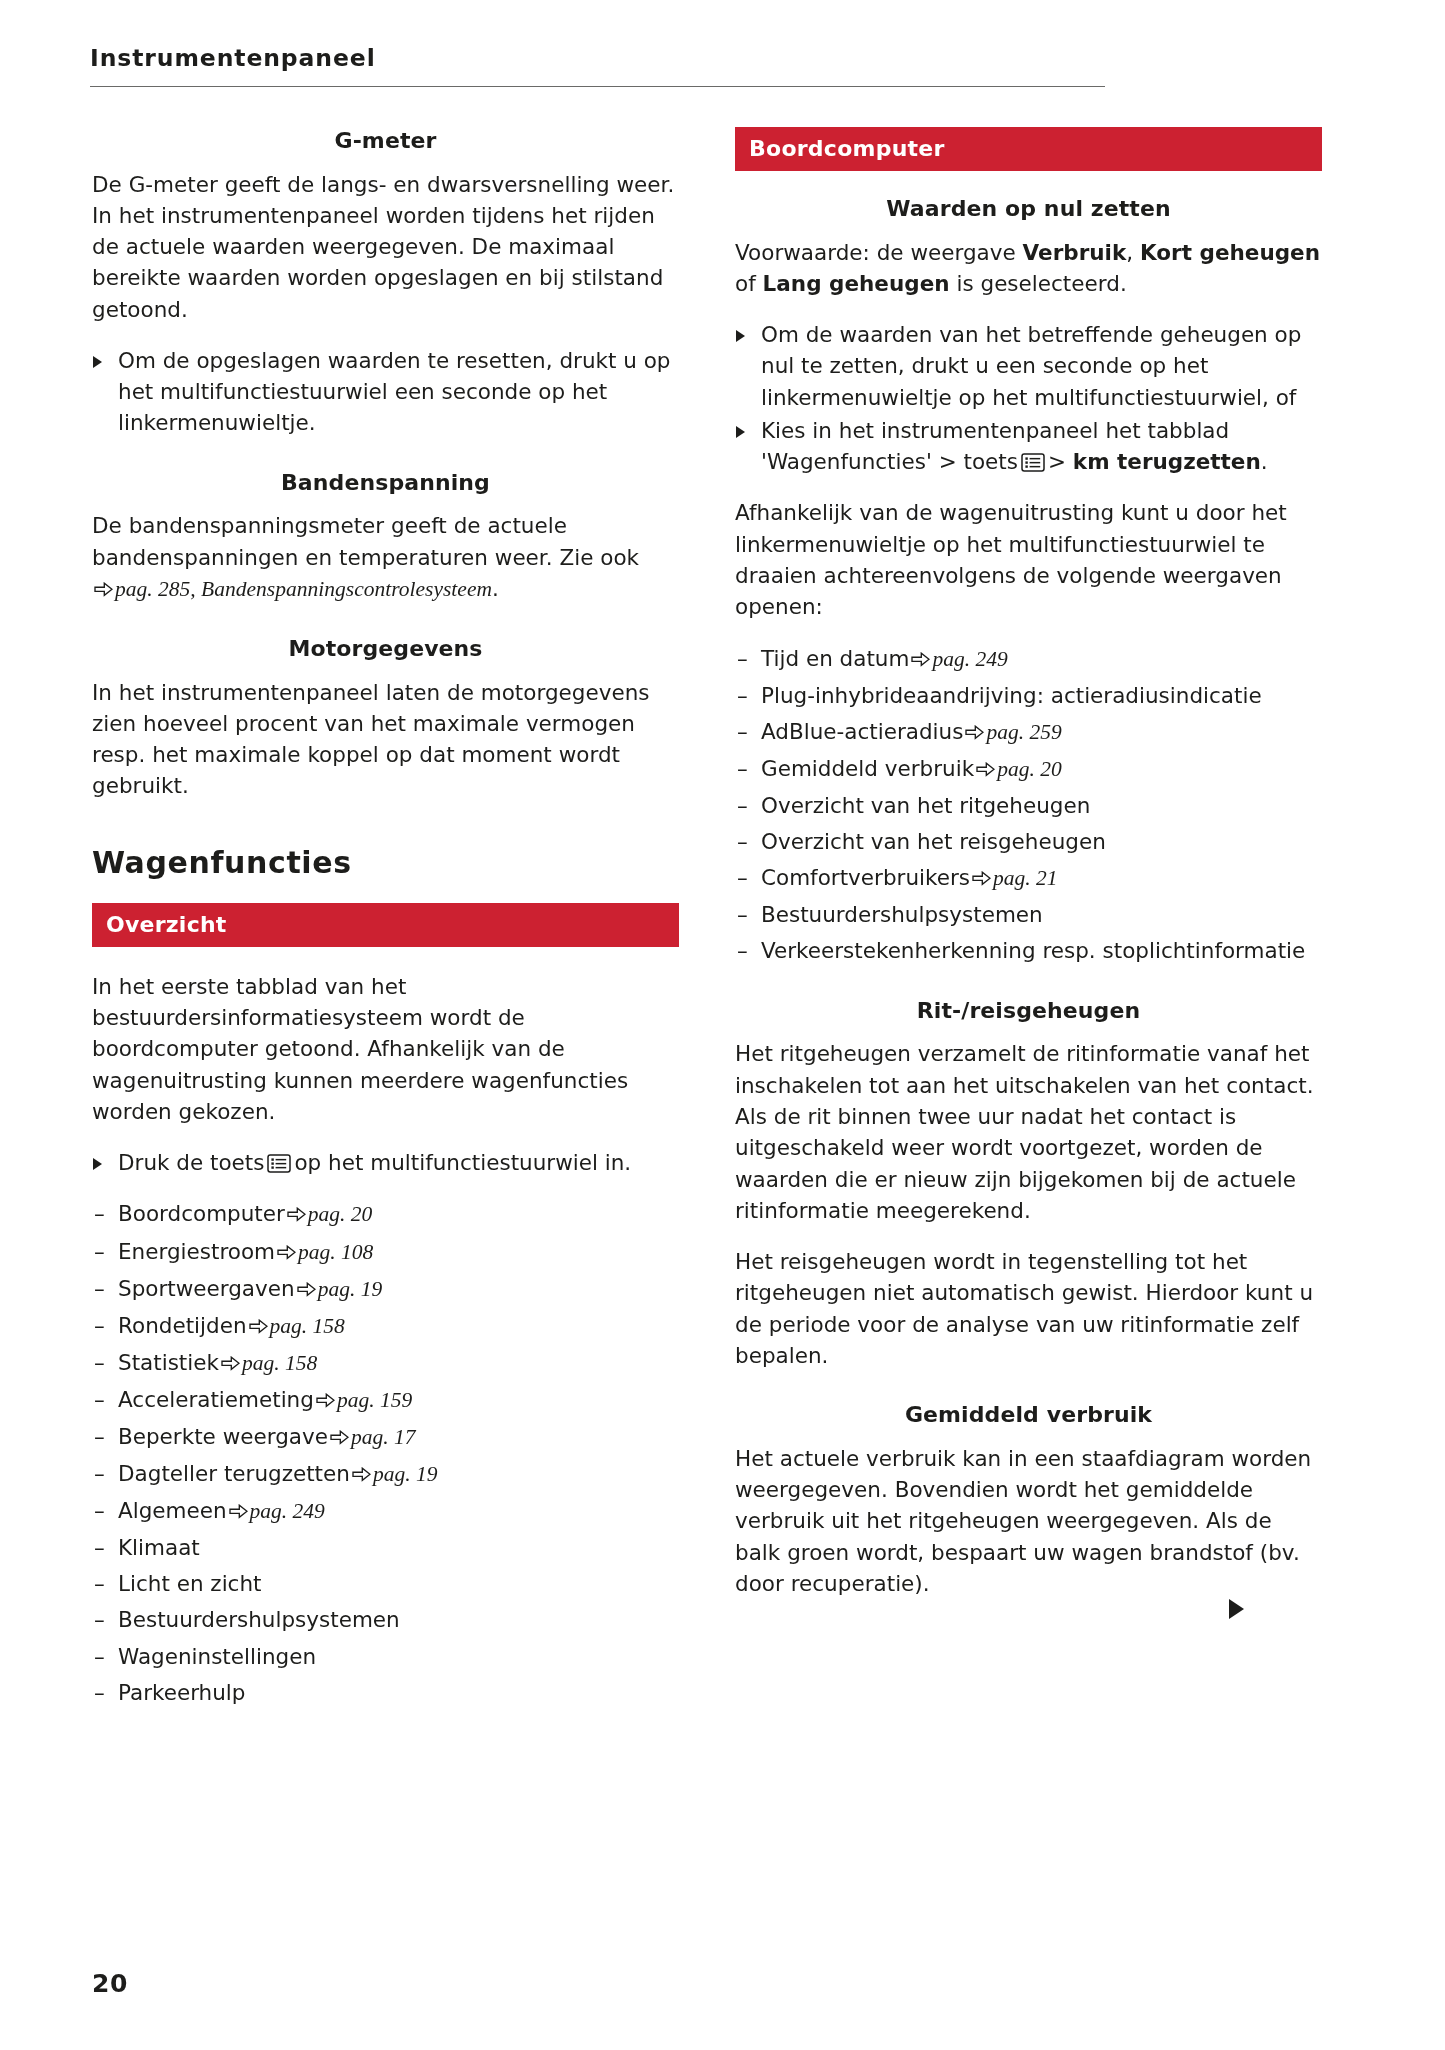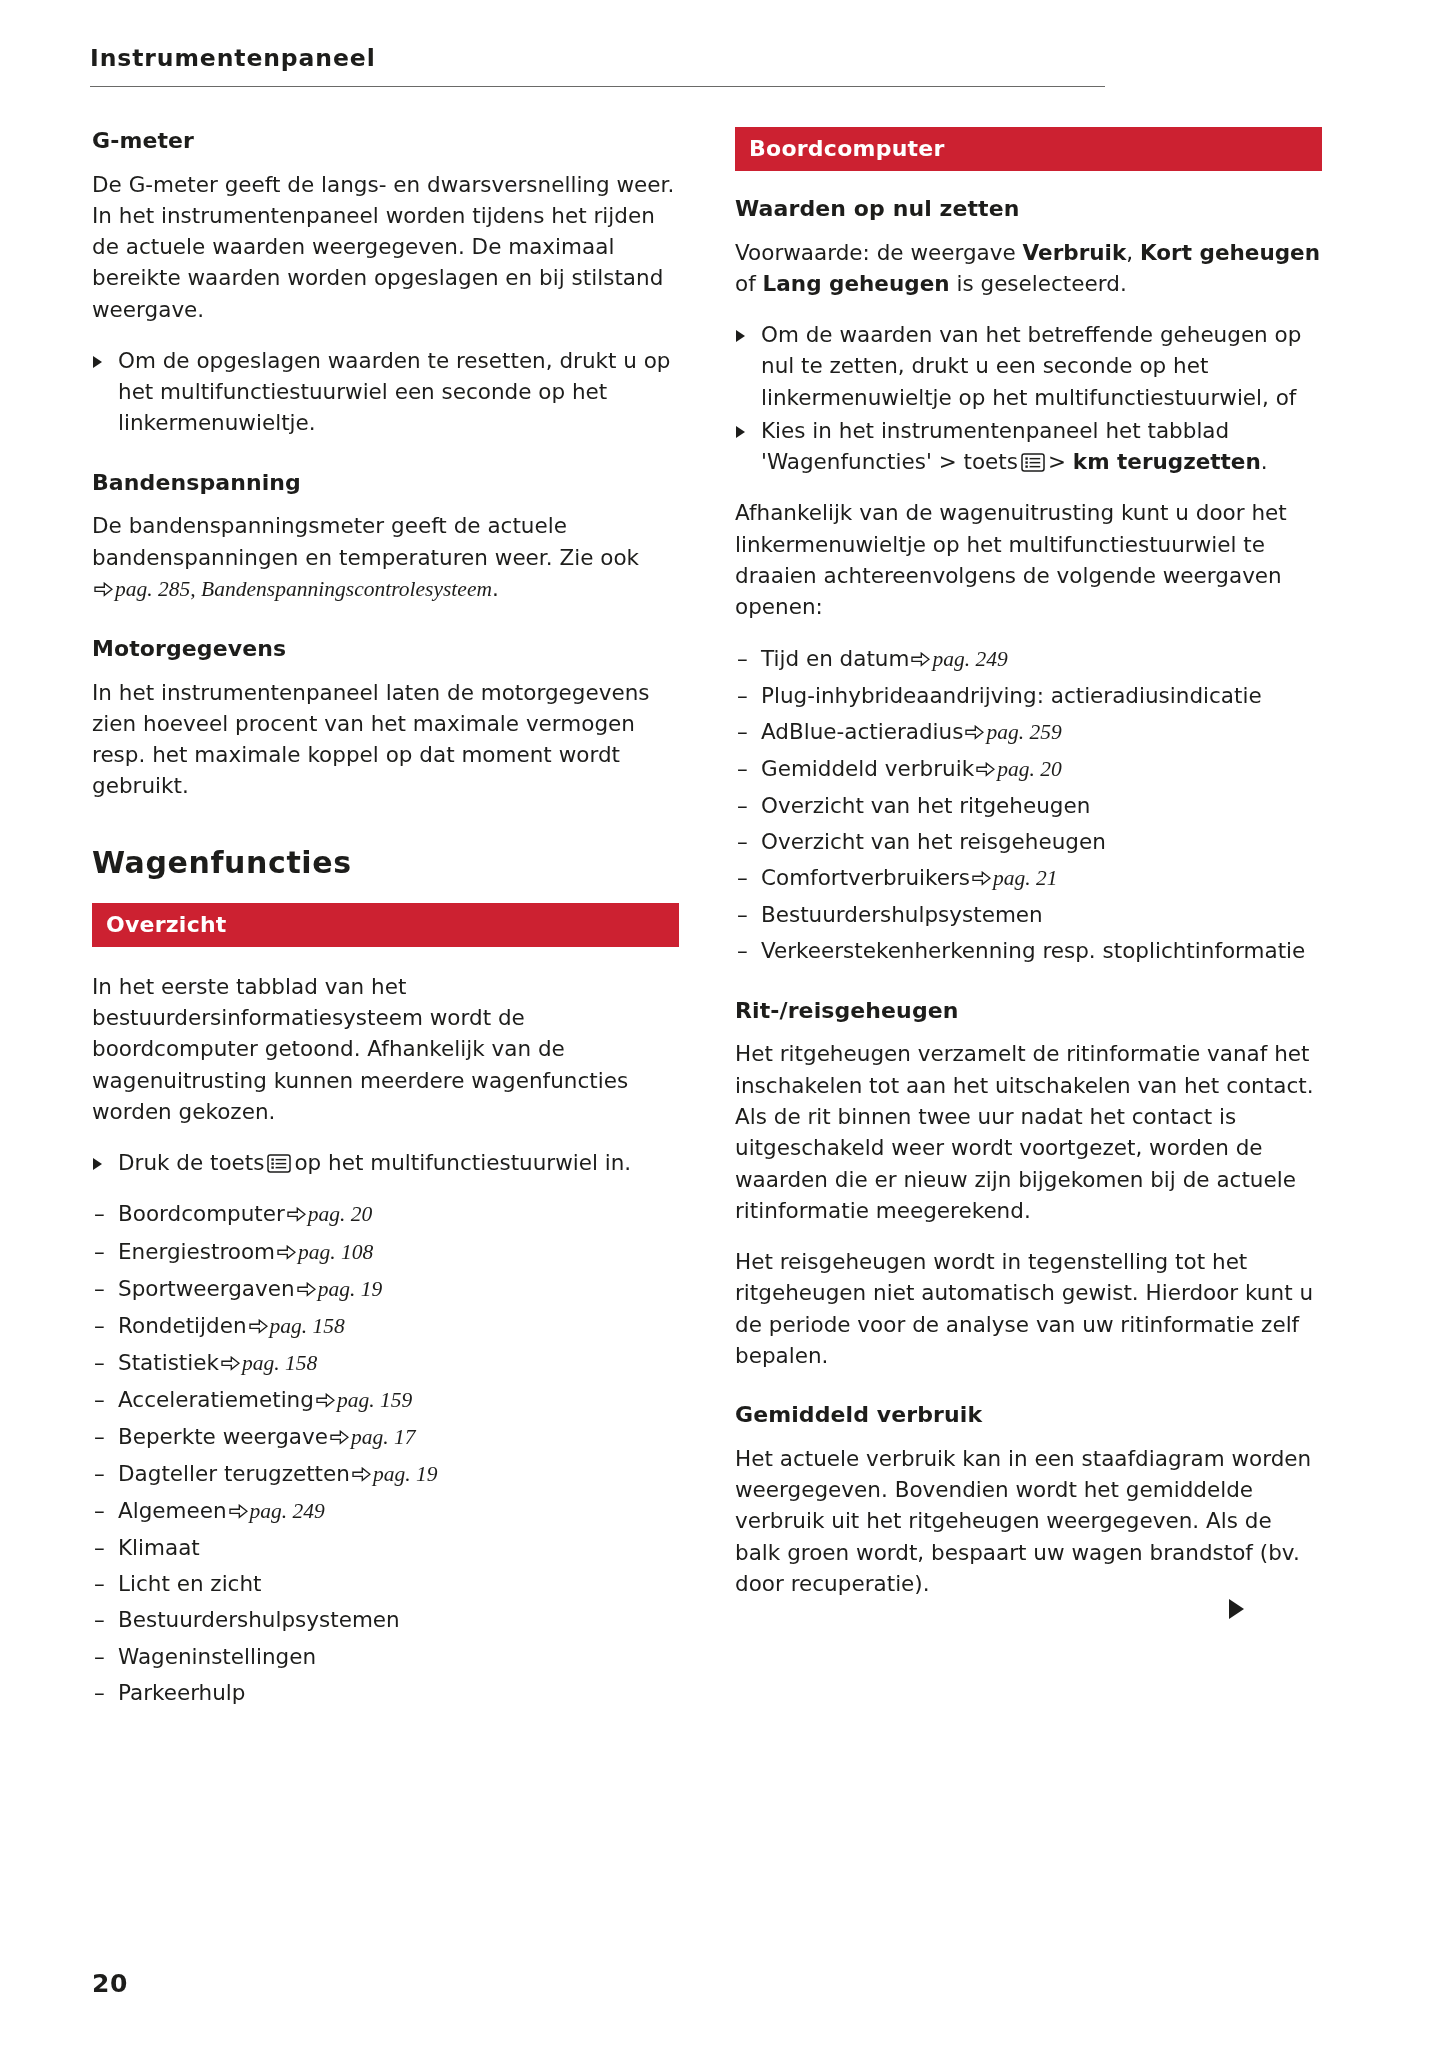"G-meter" h3.sub { text-align: none -> center }
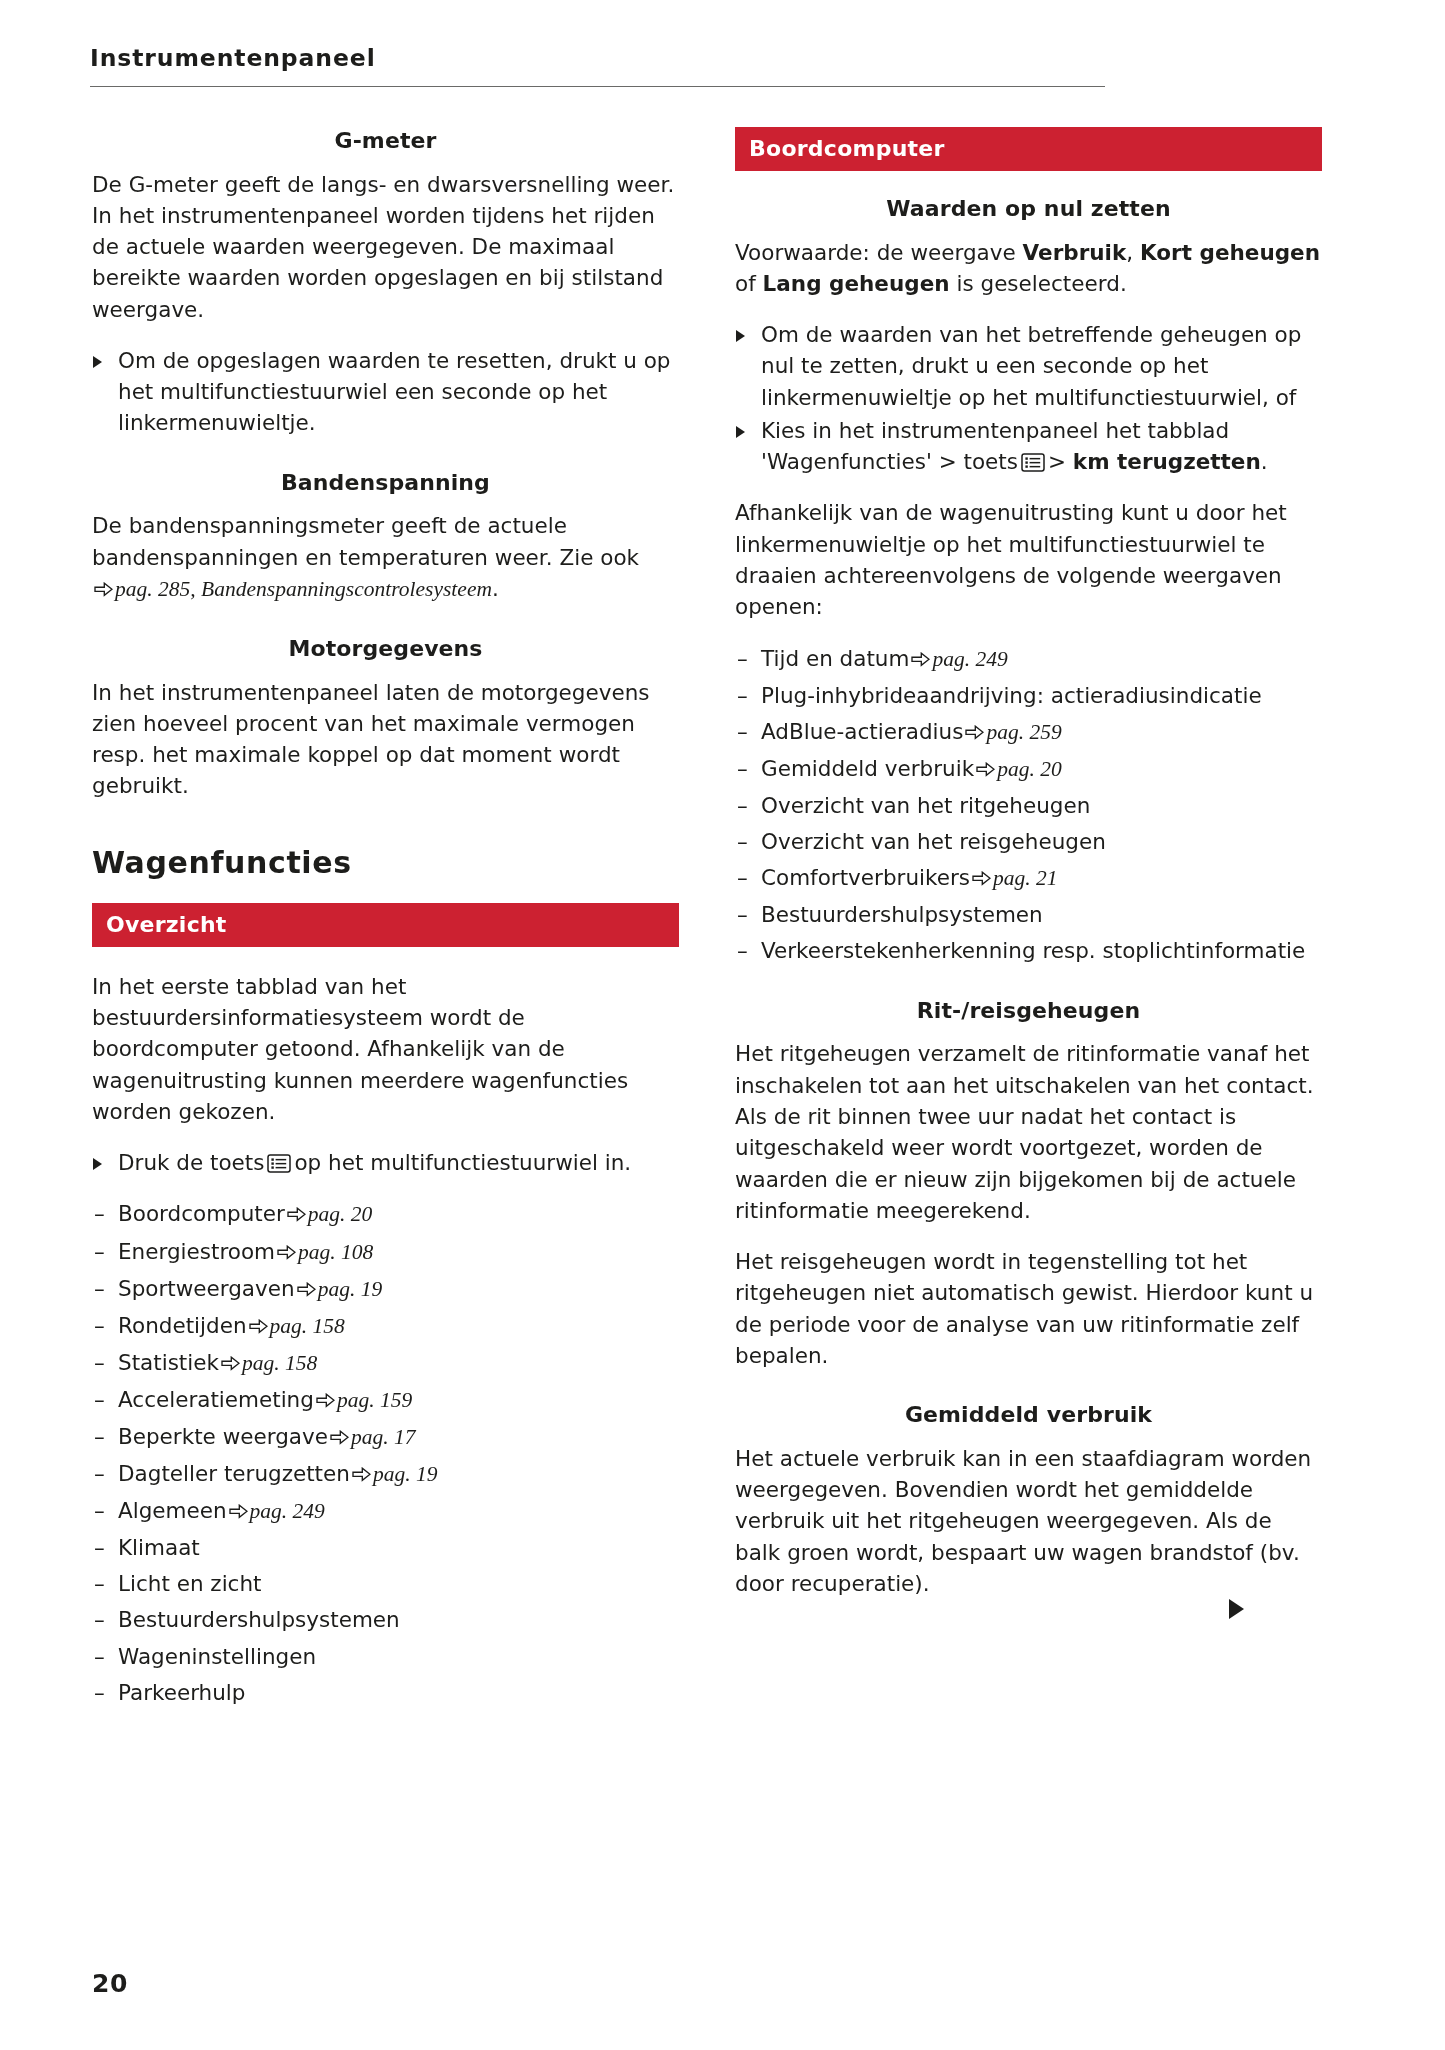"De G-meter geeft de langs-" p.body { text: weergave -> getoond }
